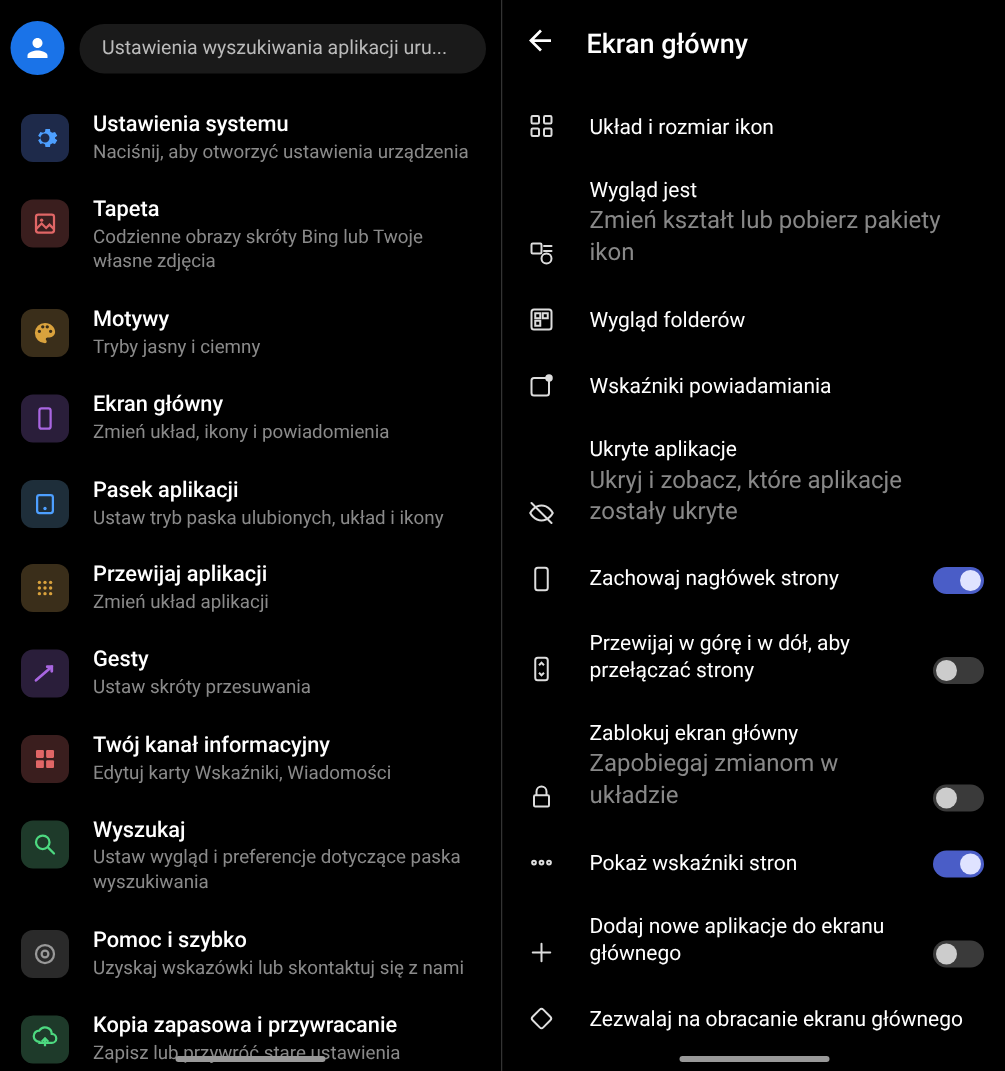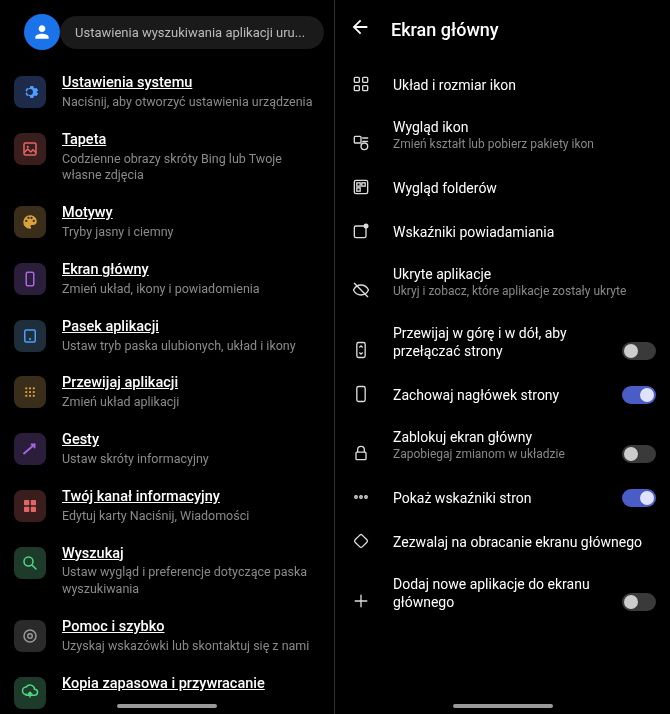"Ustawienia wyszukiwania aplikacji uru..." .left-header { gap: none -> 10px; padding: 14px 10px 10px 24px -> 14px 10px 10px 7px }
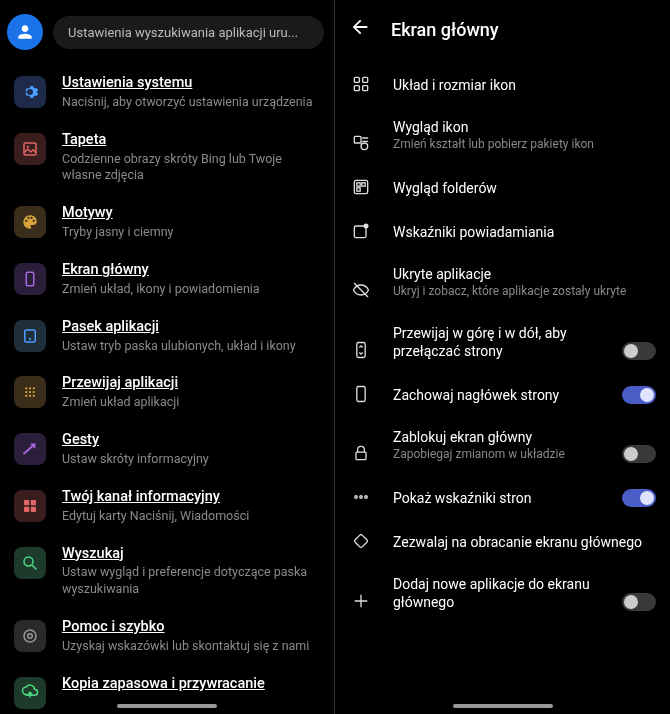"Ustawienia systemu" .settings-title { text-decoration: underline -> none }
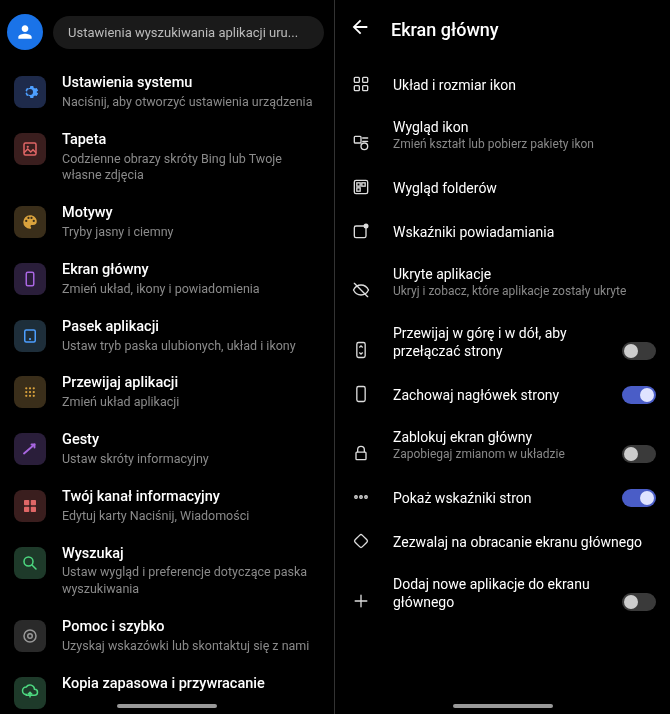"Wygląd ikon" div.t { text: ikon -> jest }
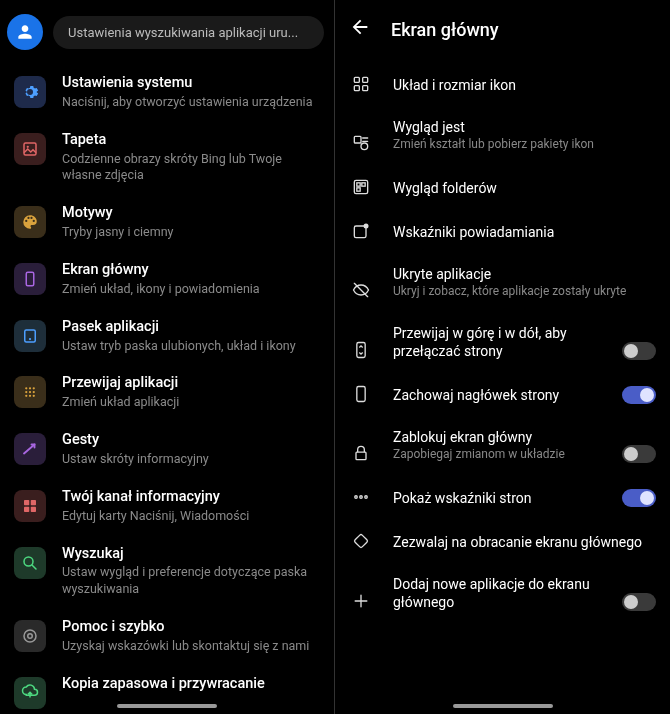"Zmień kształt lub pobierz pakiety" .right-text .s { font-size: 12px -> 16px }
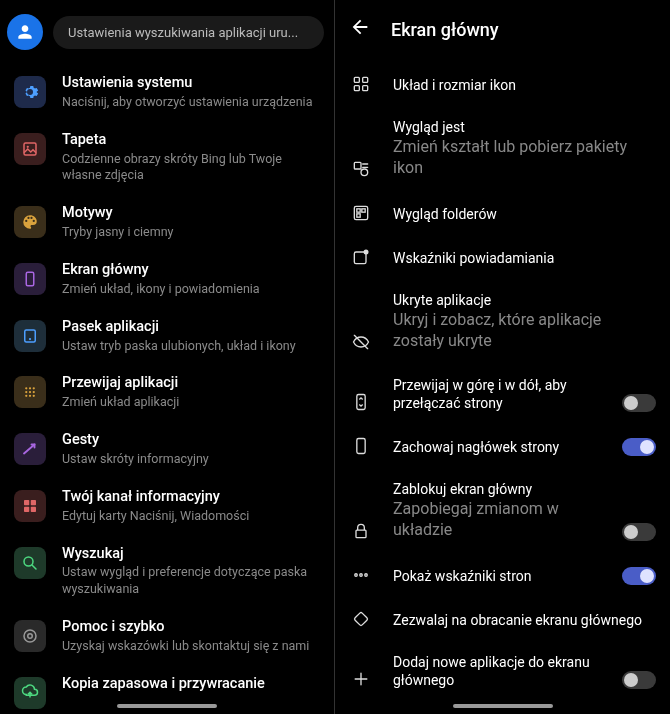"Przewijaj w górę i w" div.right-item { order: before "Zachowaj nagłówek strony" -> after "Zachowaj nagłówek strony" }
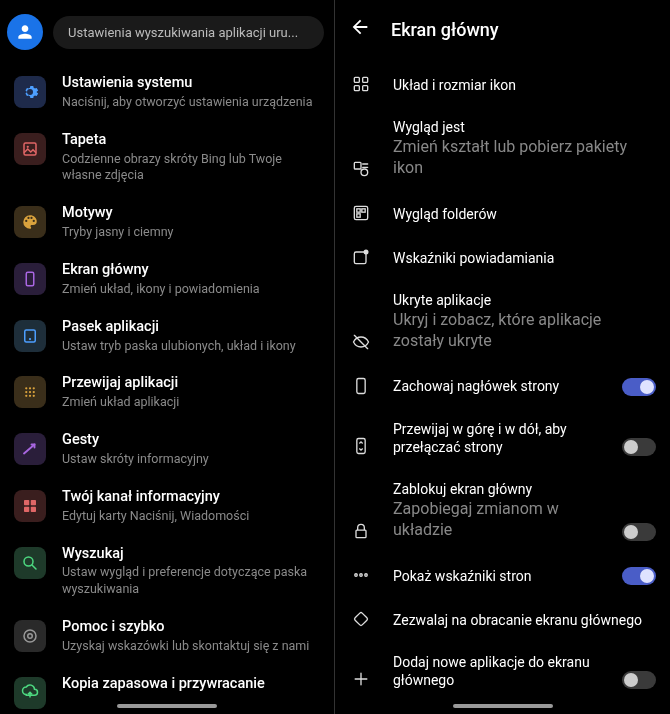"Ustaw skróty informacyjny" div.settings-sub { text: informacyjny -> przesuwania }
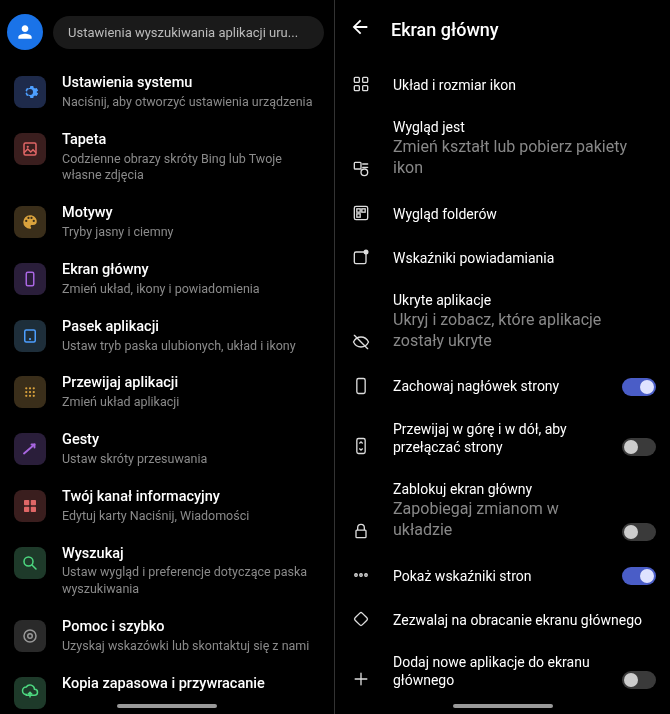"Edytuj karty Naciśnij, Wiadomości" div.settings-sub { text: Naciśnij -> Wskaźniki }
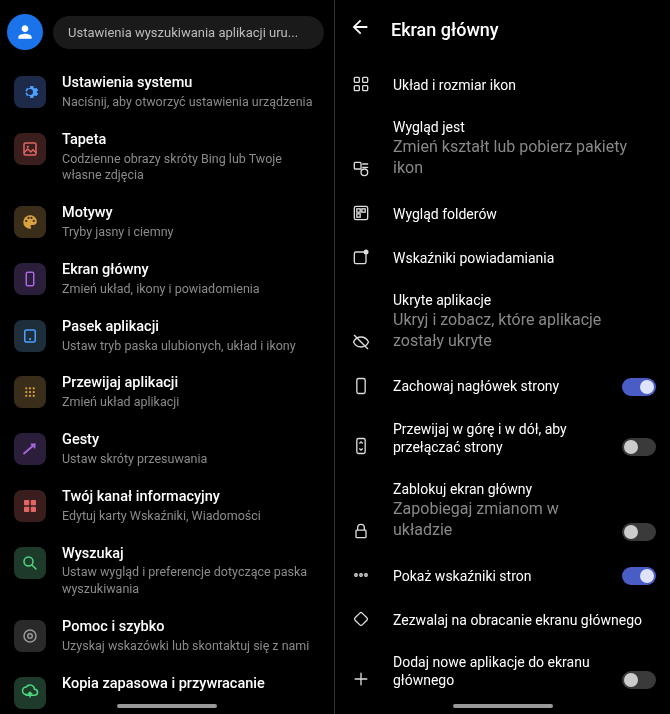"Zezwalaj na obracanie ekranu głównego" div.right-item { order: before "Dodaj nowe aplikacje do ekranu" -> after "Dodaj nowe aplikacje do ekranu" }
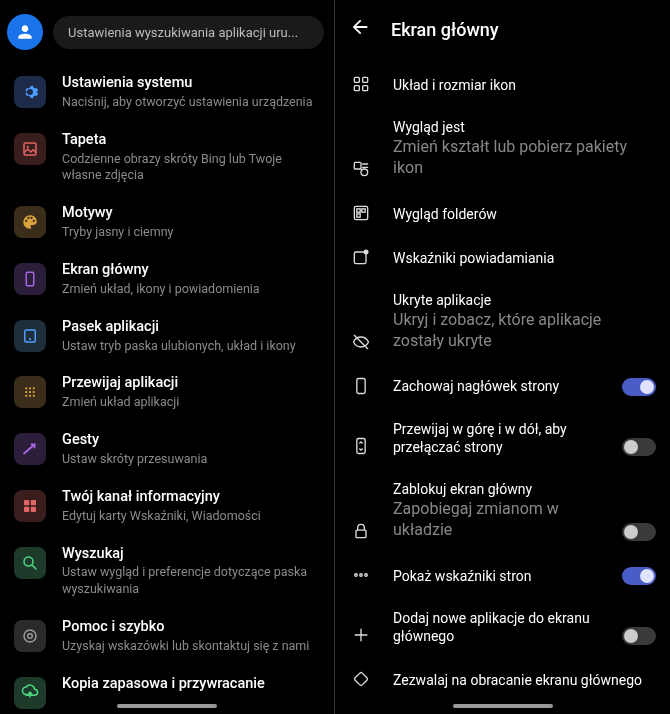"Zapisz lub przywróć stare ustawienia" div.settings-sub { html: none -> <div>Zapisz lub przywróć stare ustawienia</div> }
